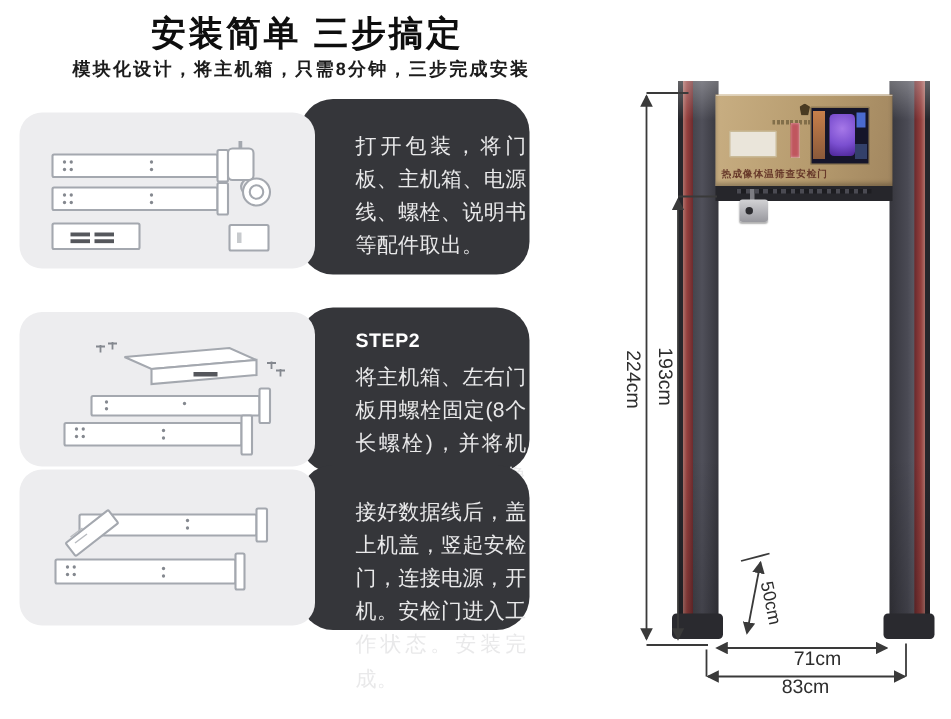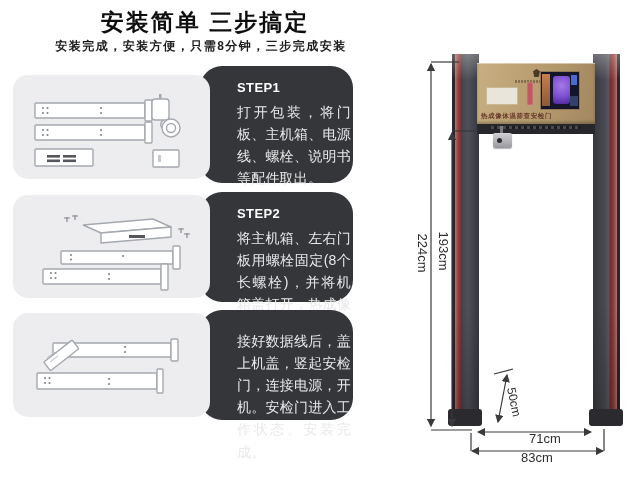"安装完成，安装方便，只需8分钟，三步完成安装" div.subtitle { text: 安装完成，安装方便 -> 模块化设计，将主机箱 }
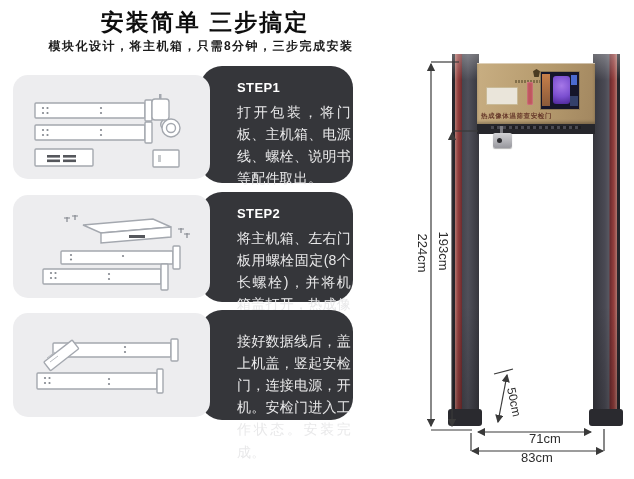"STEP1" p.step-label { html: <p>STEP1</p> -> none }
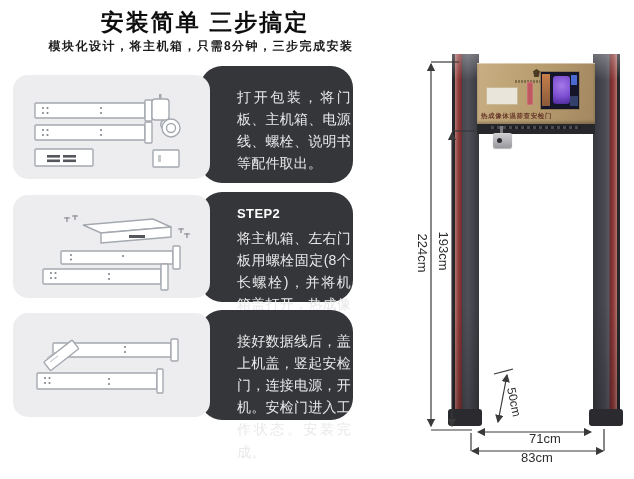"STEP2" div.step-card { top: 192px -> 205px }
